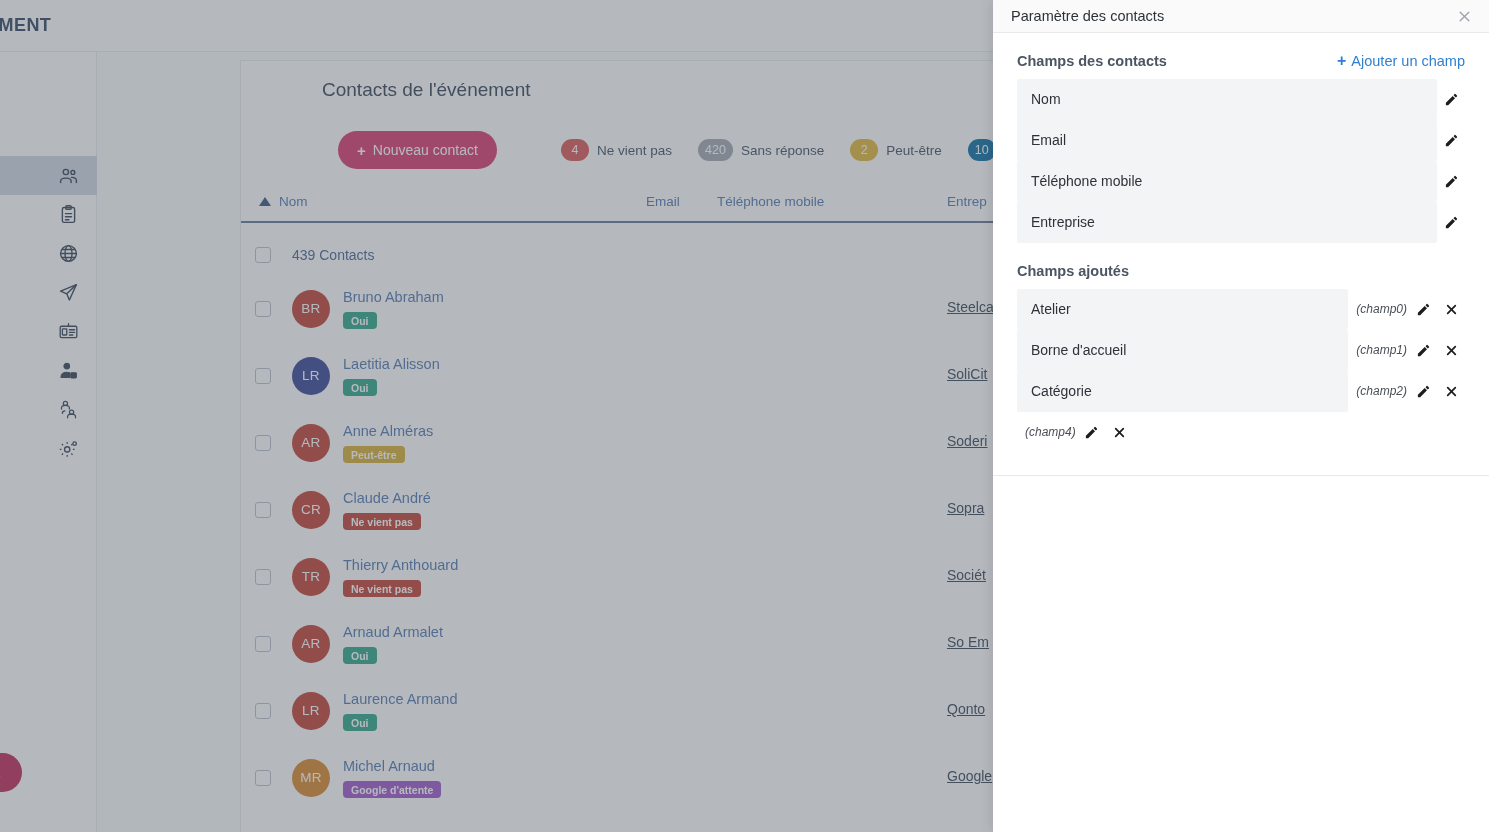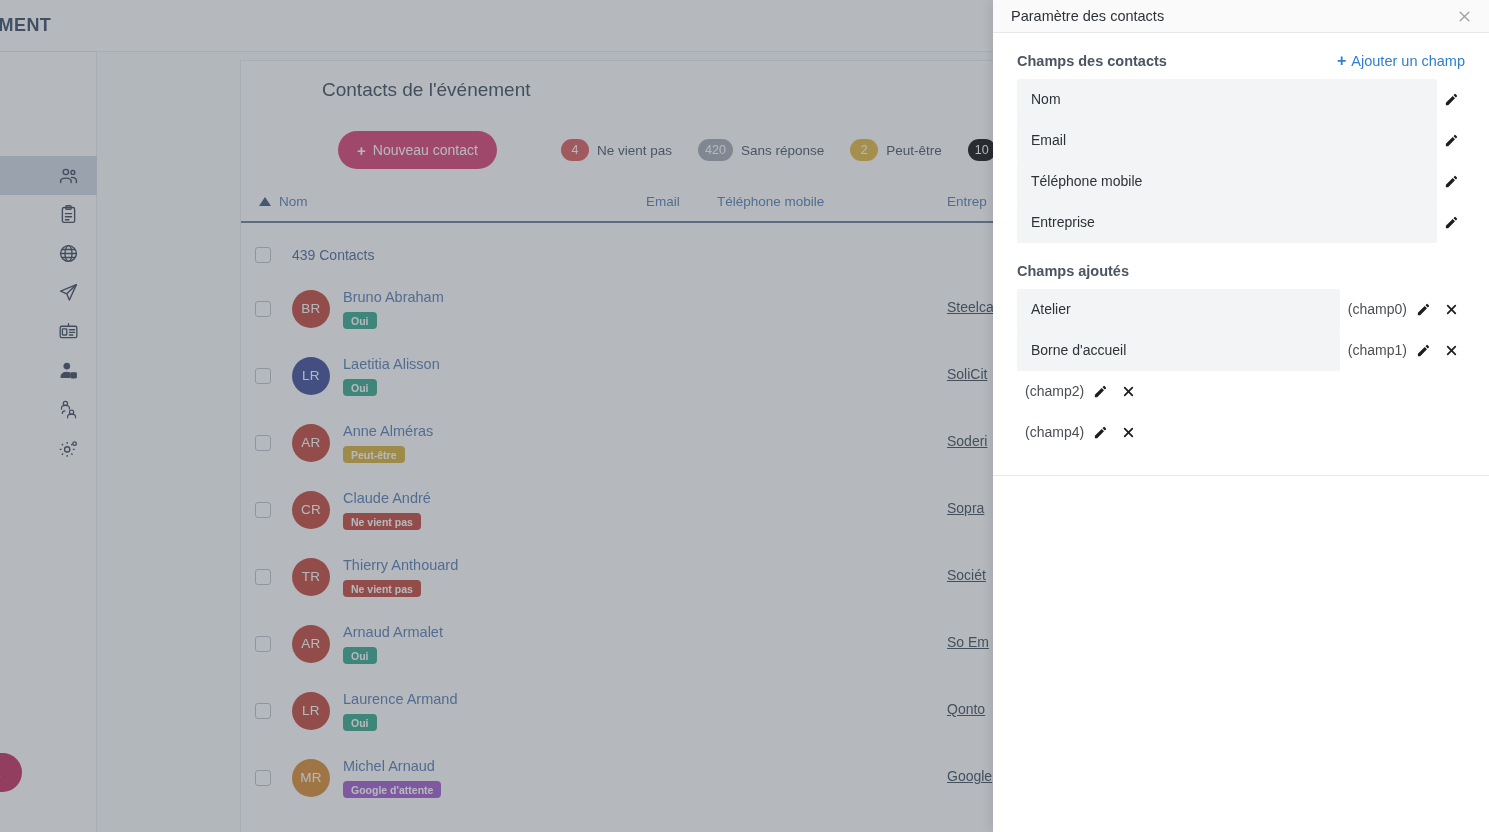"10" span.chip-count { background: #000000 -> #0369a1 }
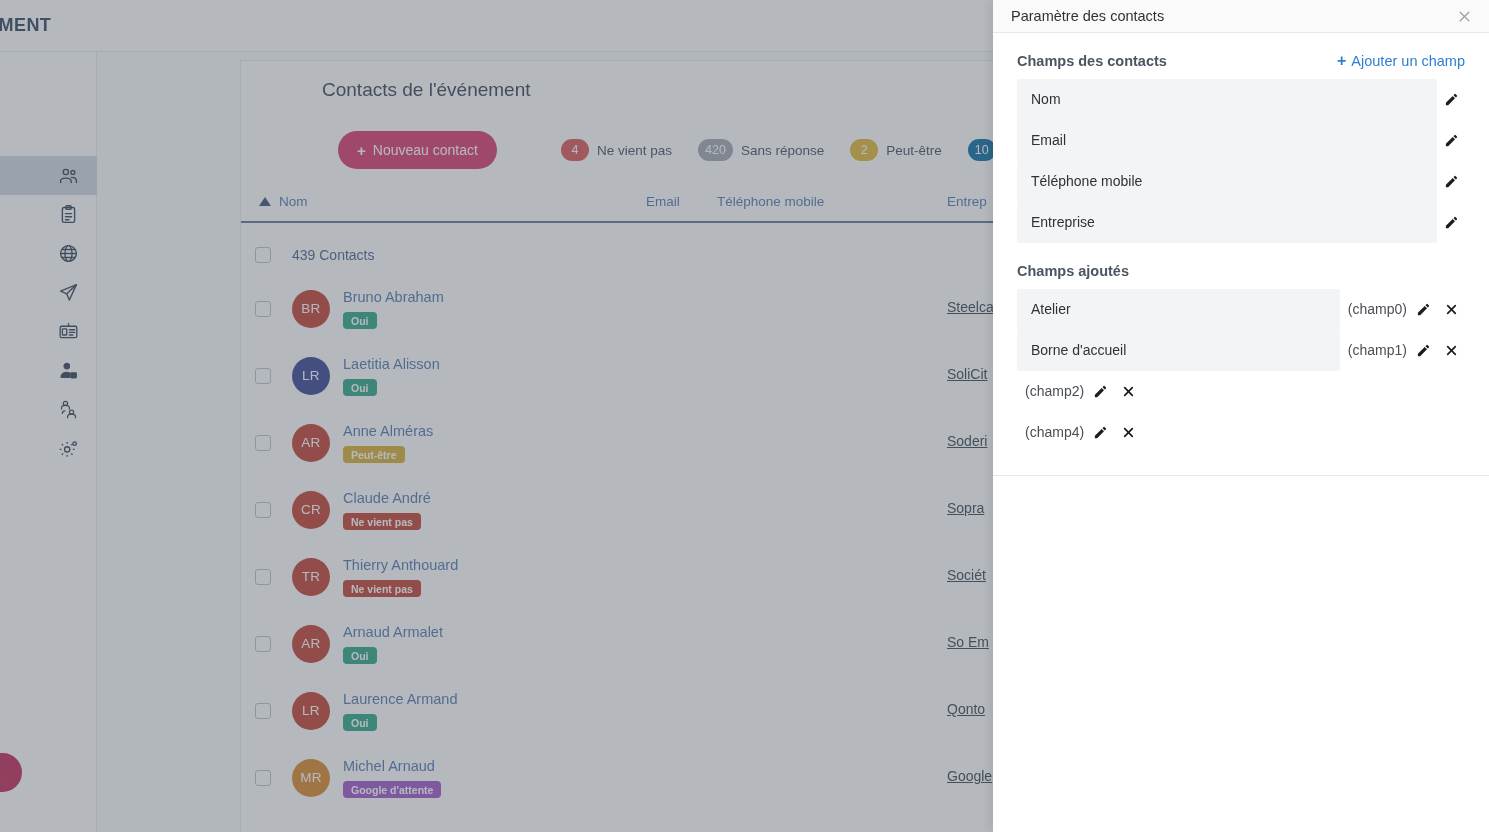"(champ0)" .field-key { font-size: 14px -> 12px; font-style: none -> italic }
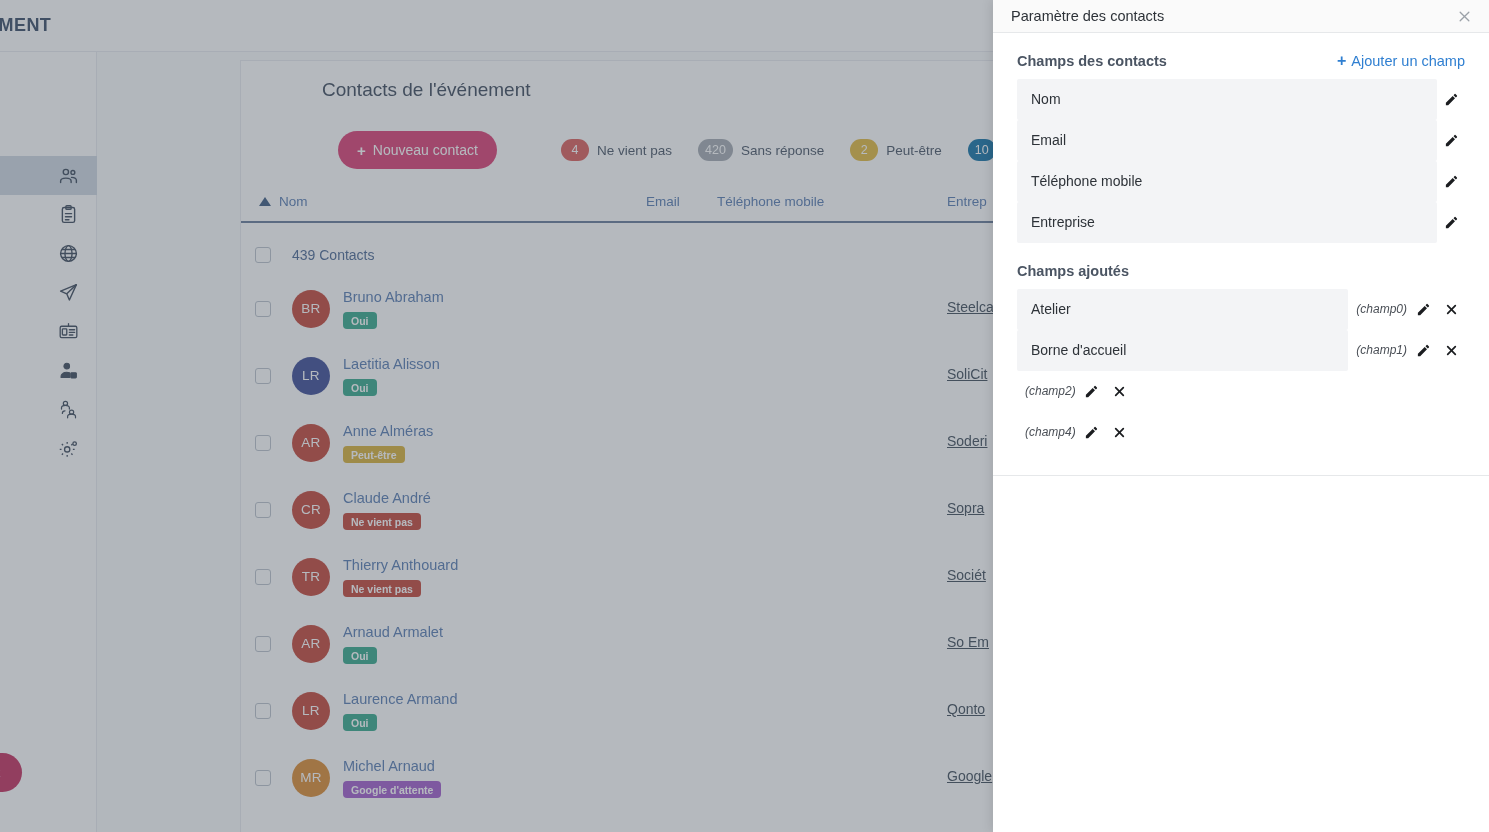"Catégorie" div.field-chip { html: none -> <div> <span>Catégorie</span> </div> }
